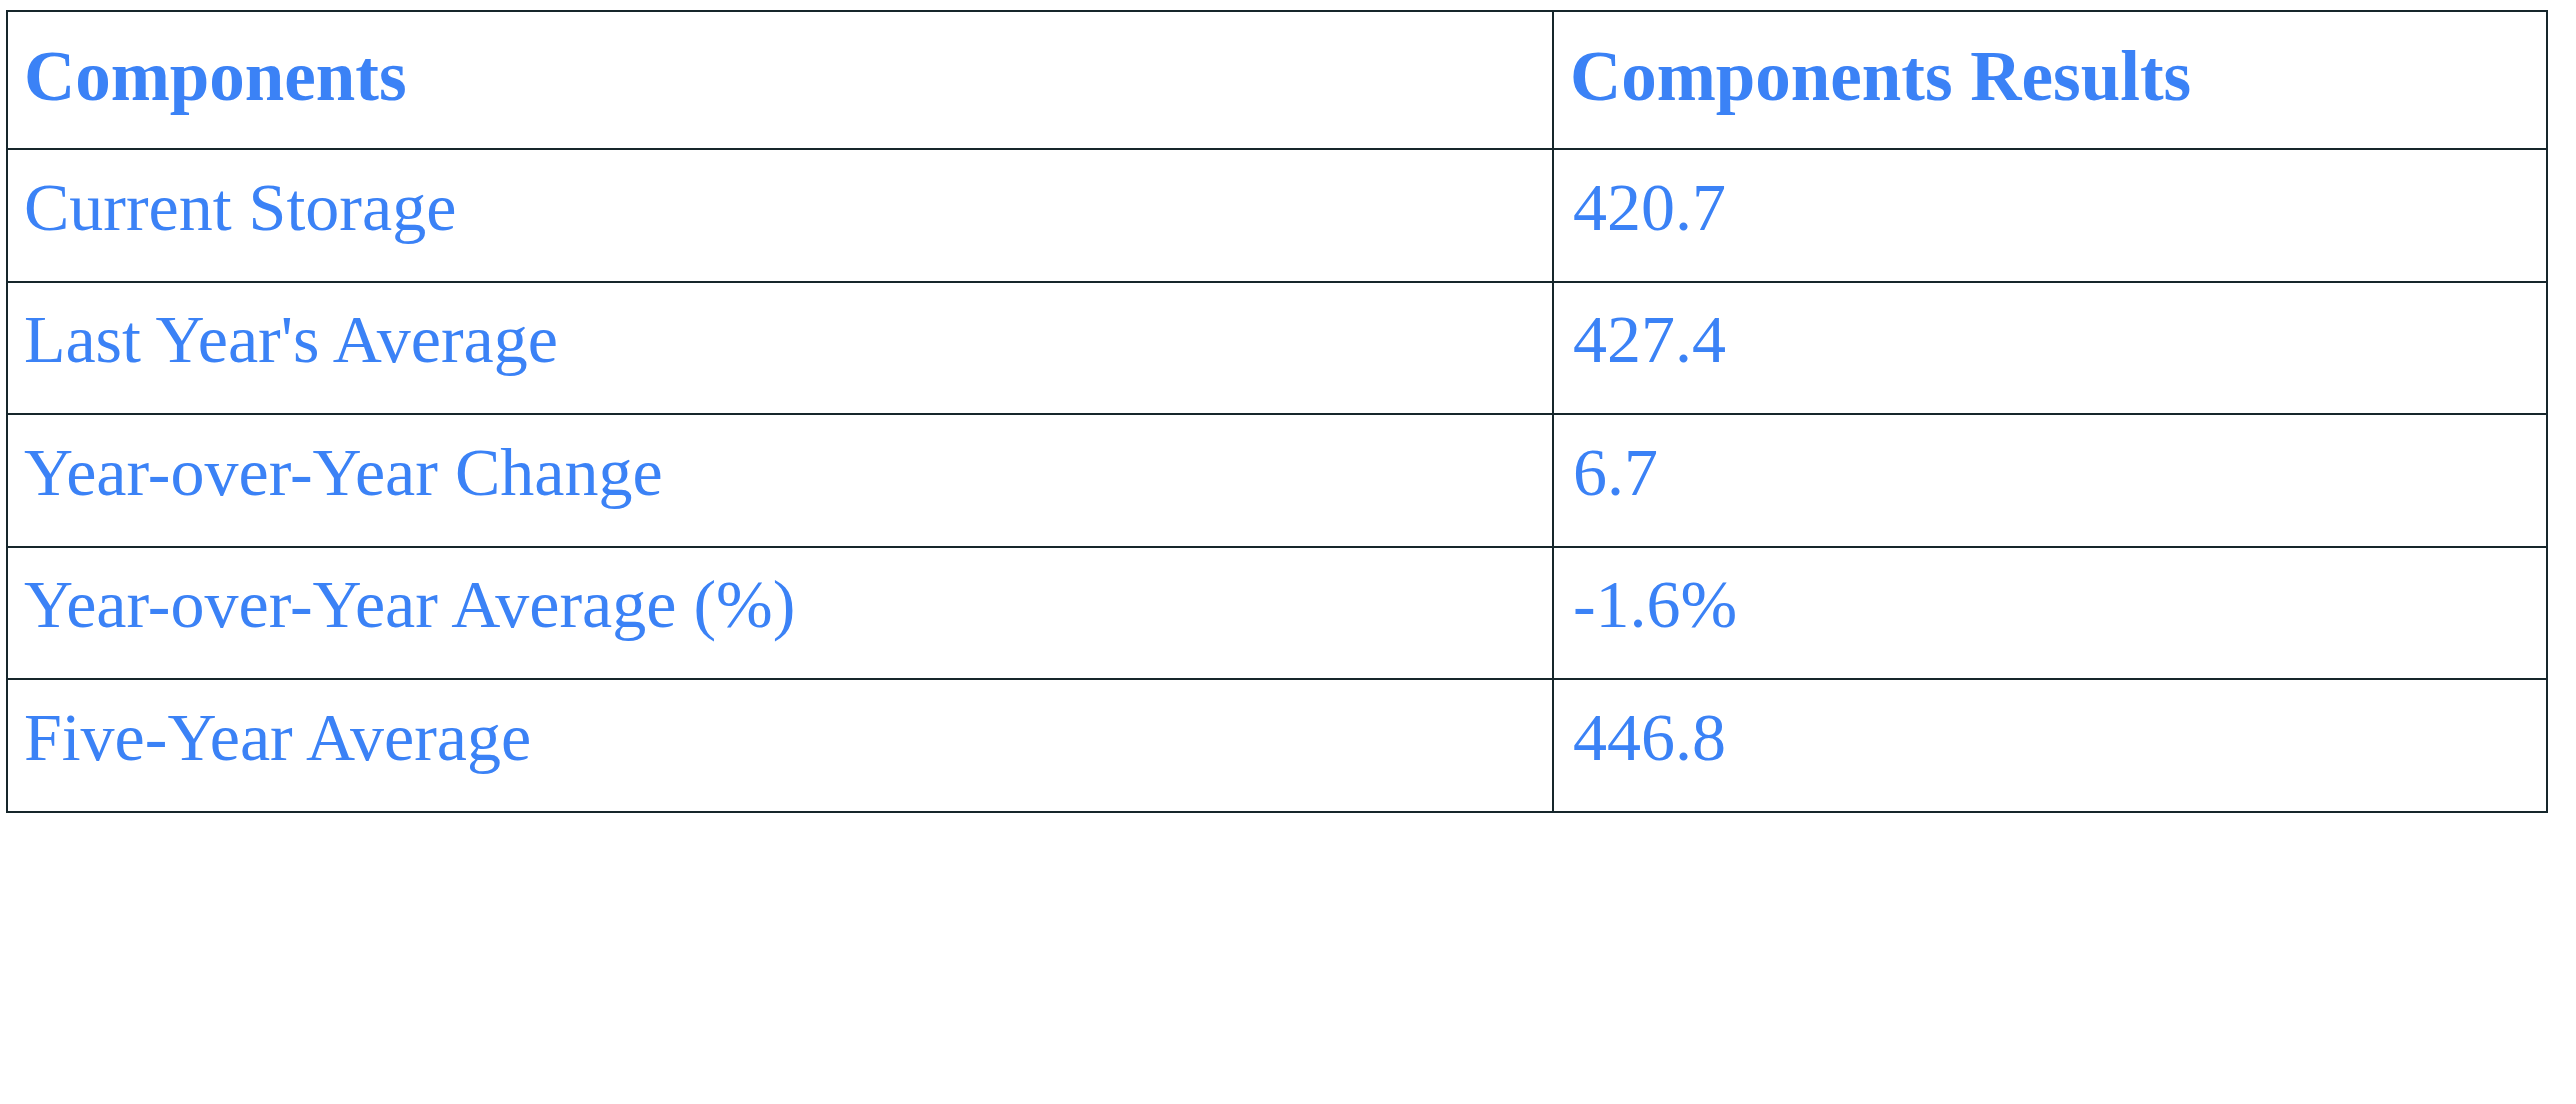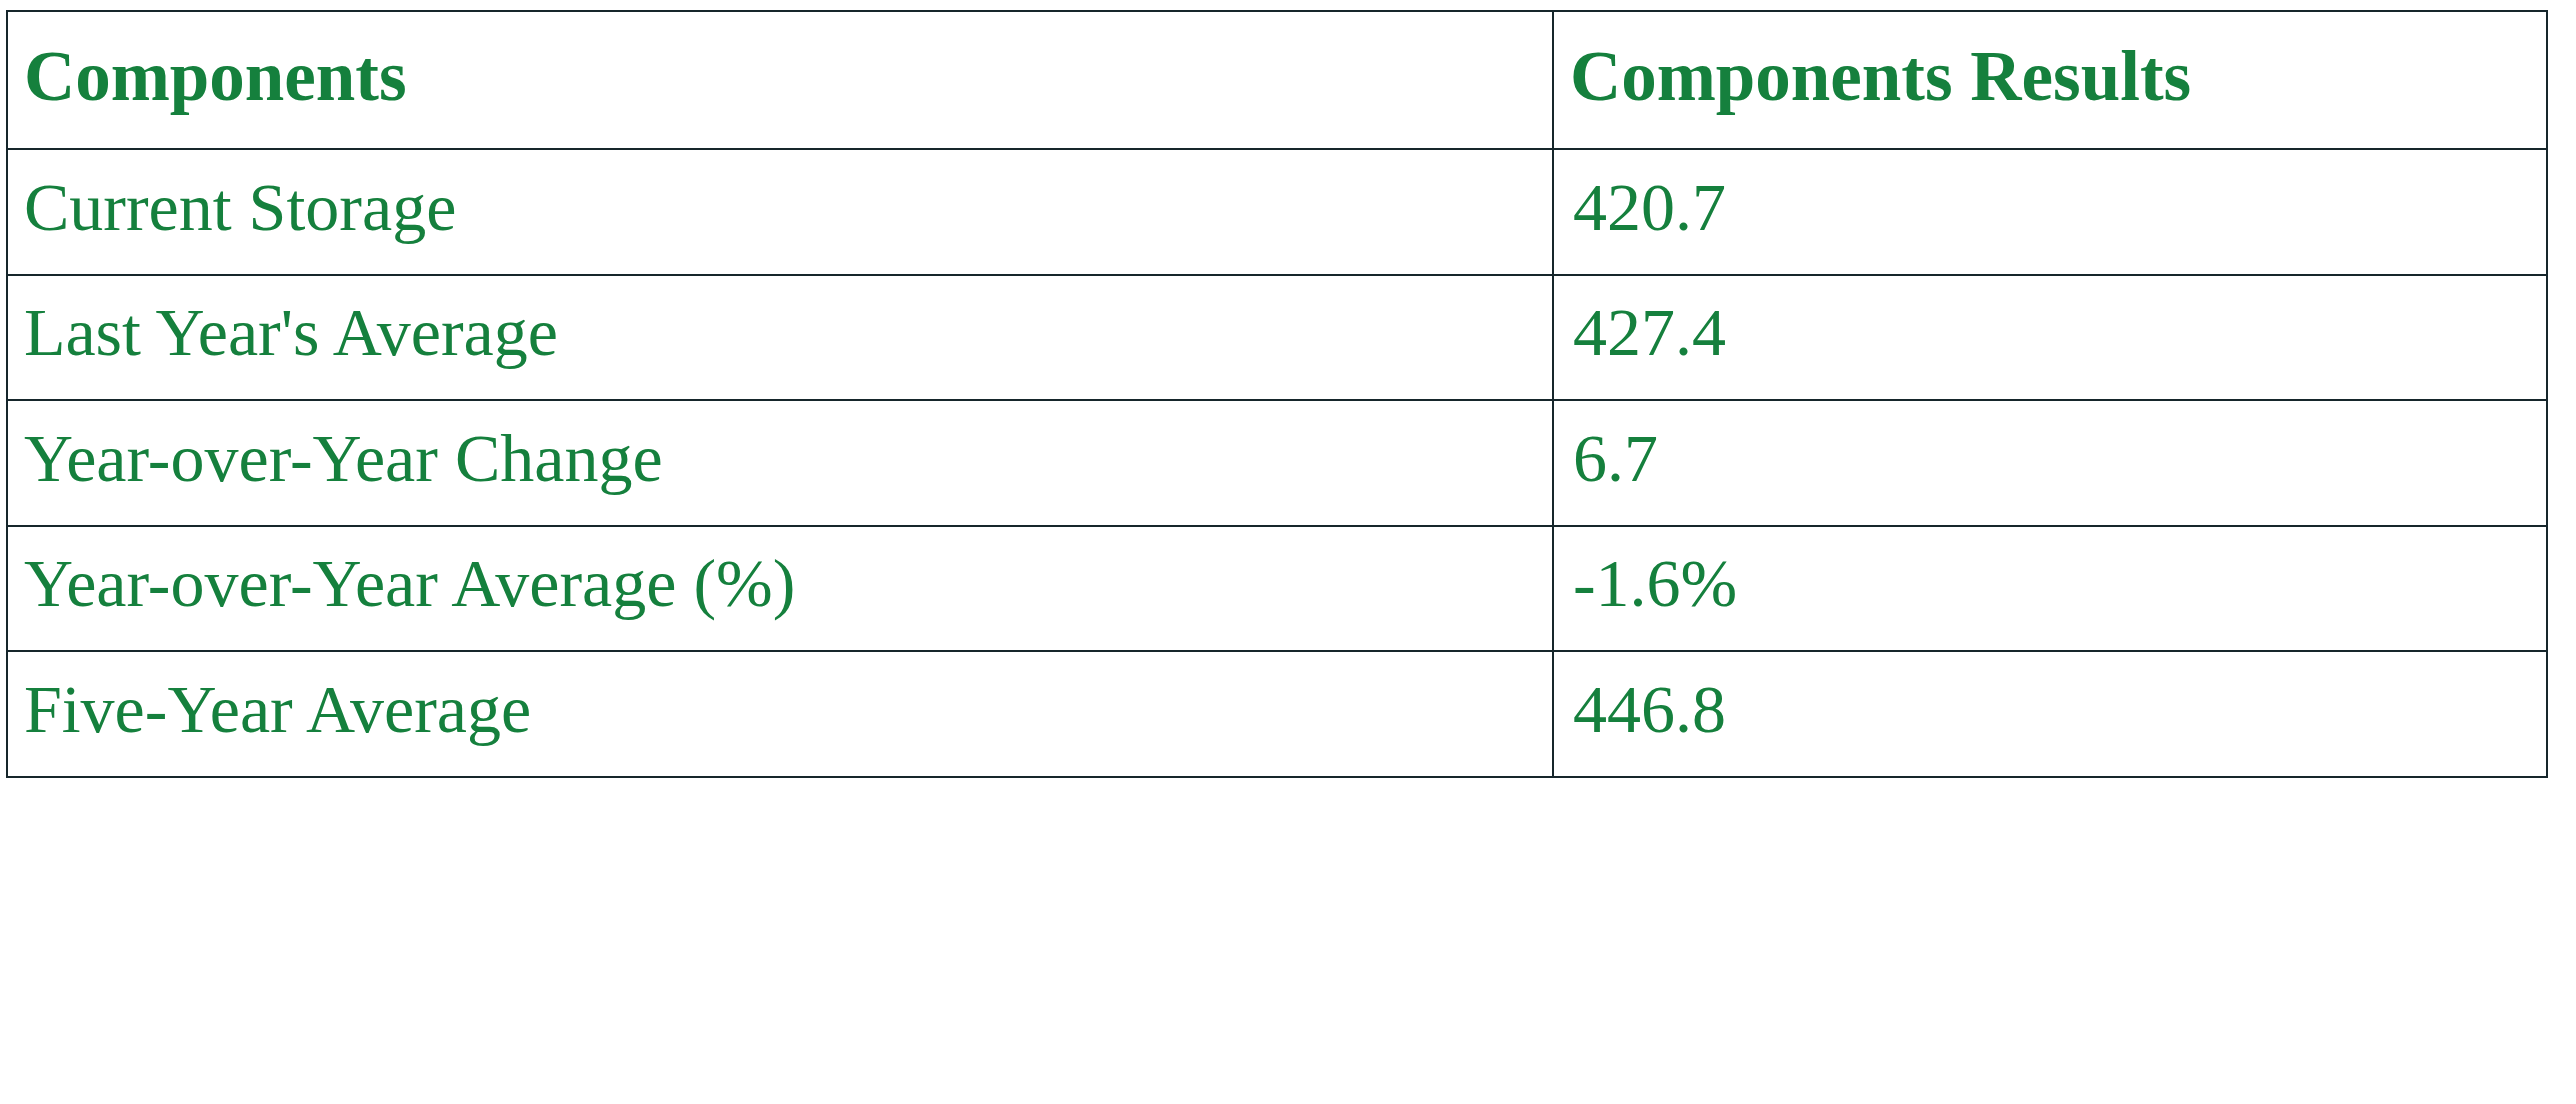"Components" table.inventory-table th, table.inventory-table td { color: #15803d -> #3b82f6 }
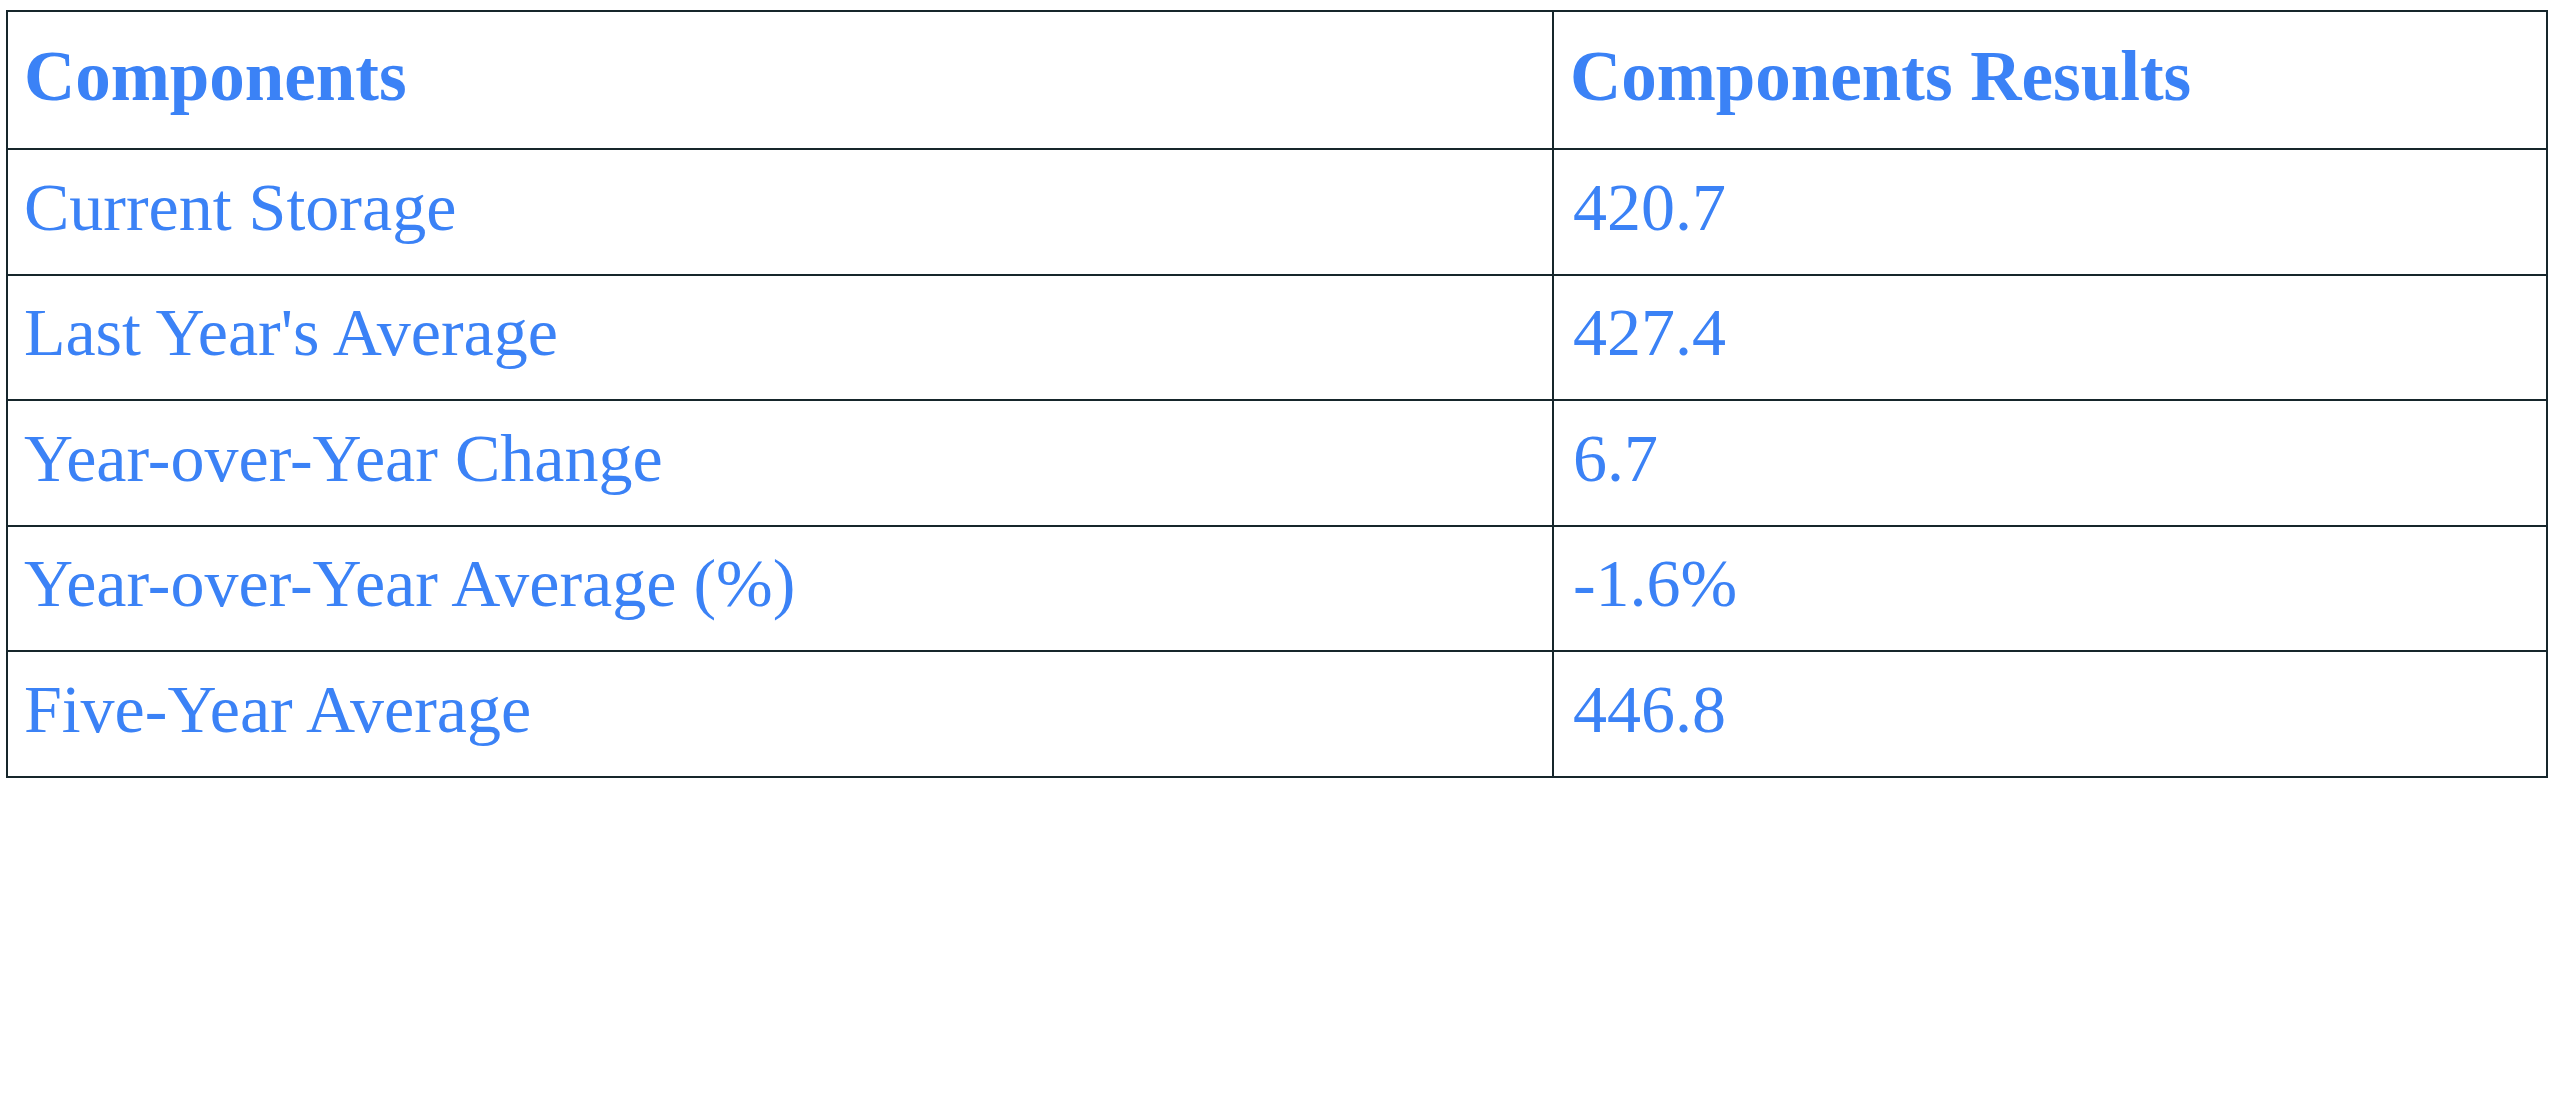"Current Storage" table.inventory-table tbody td { padding-bottom: 10px -> 17px }
